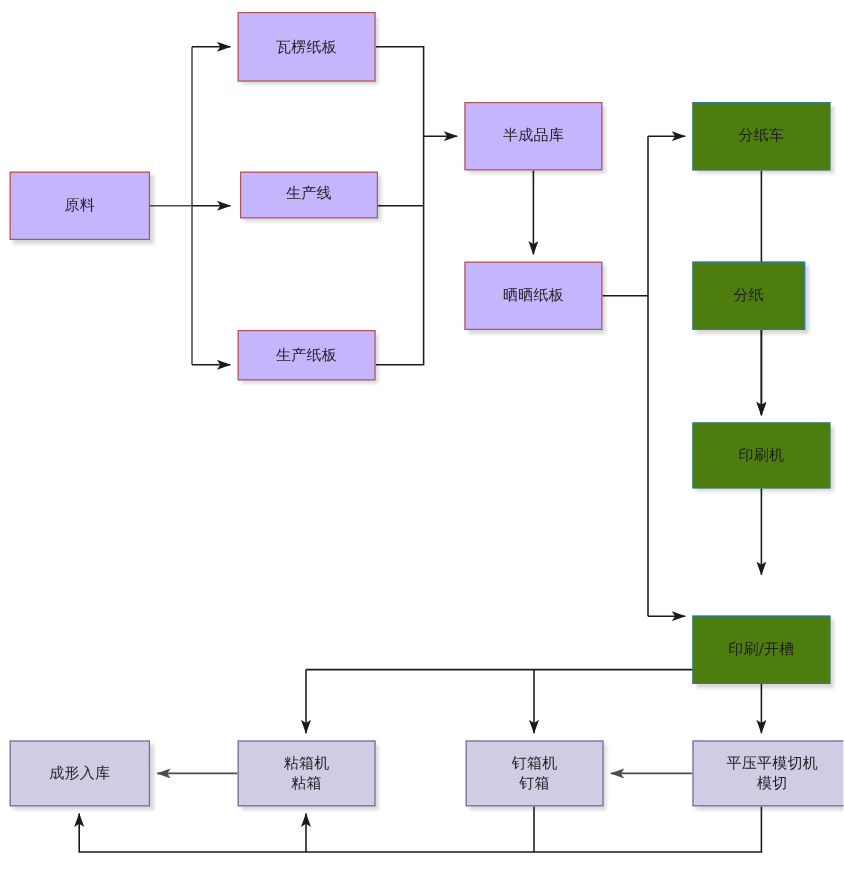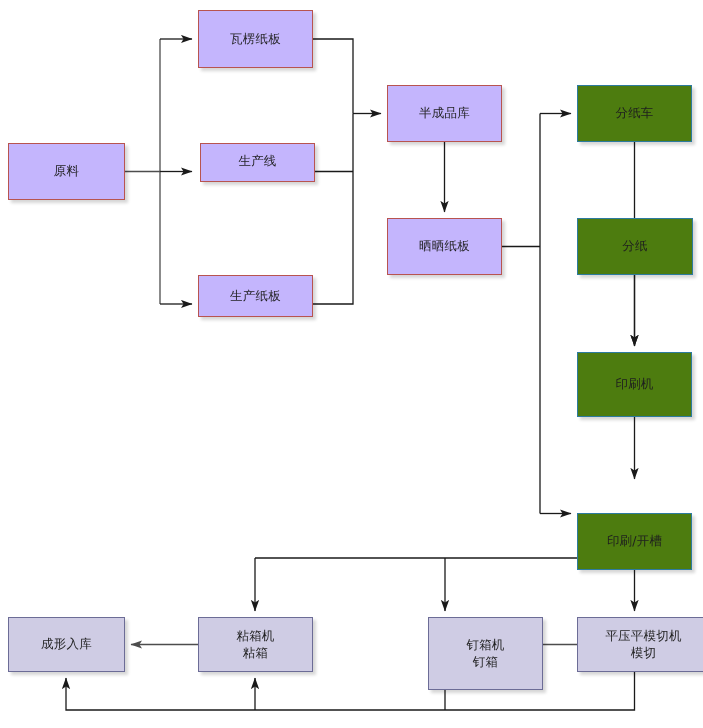"分纸" div.node { width: 116px -> 94px }
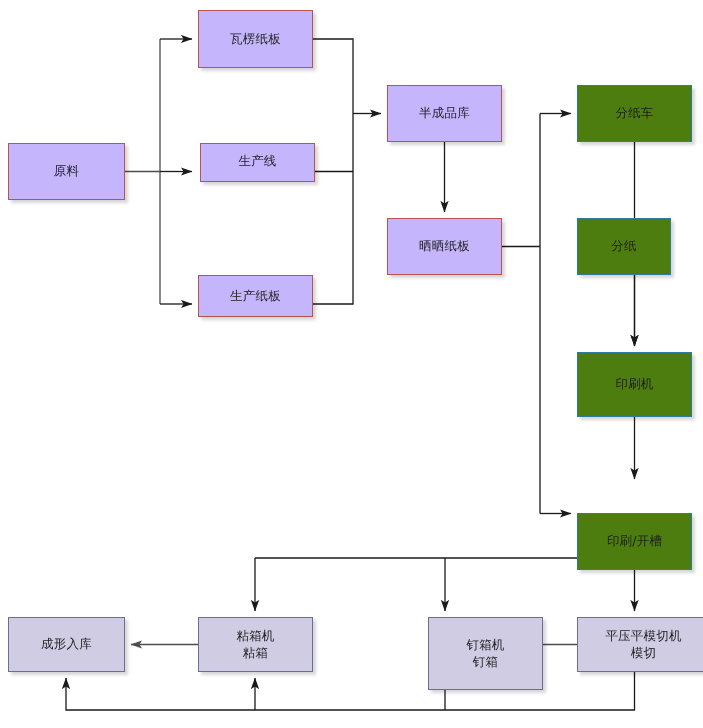"印刷机" div.node { height: 65px -> 55px }
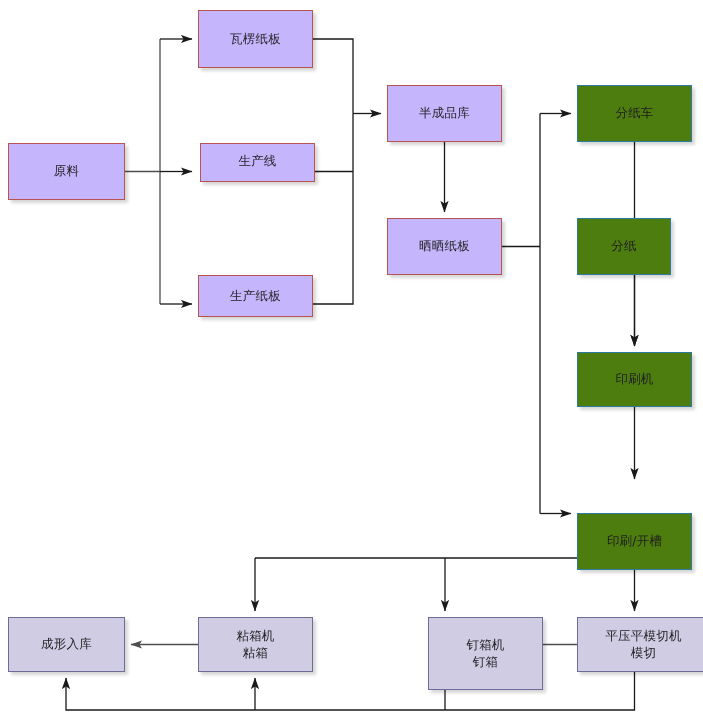"钉箱机" div.node { height: 73px -> 55px; margin-left: 40px -> none }
